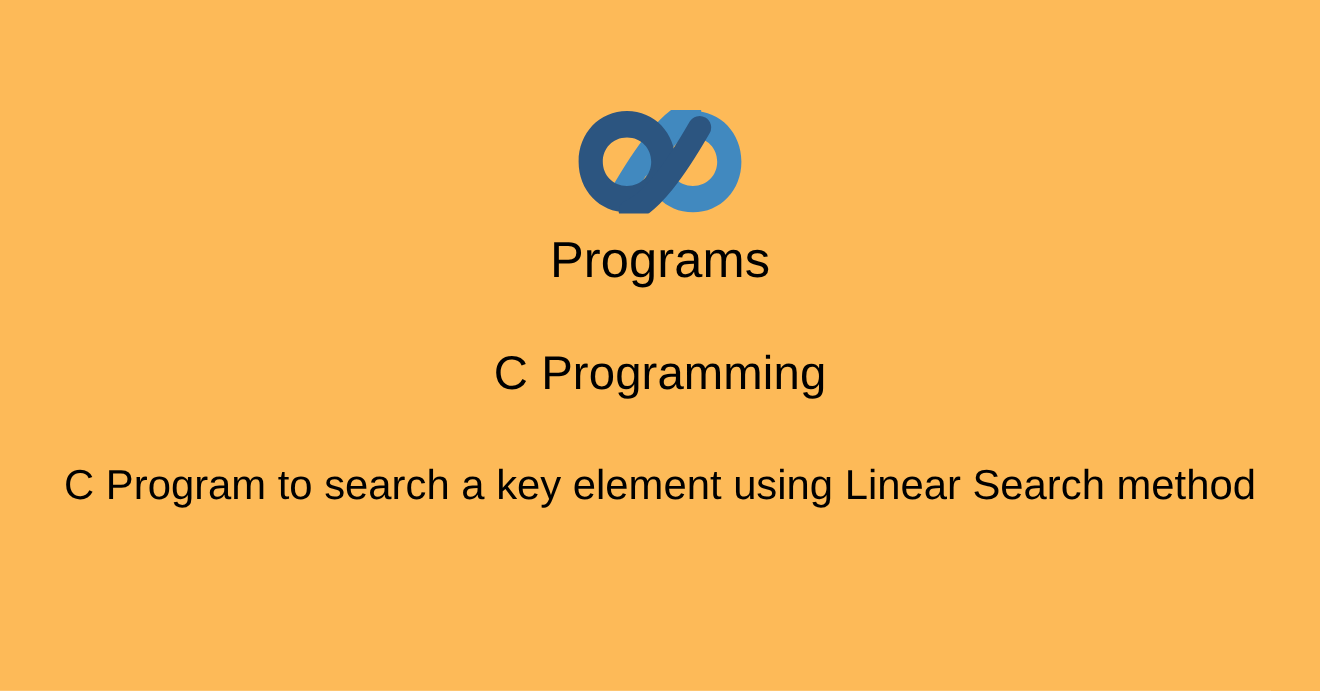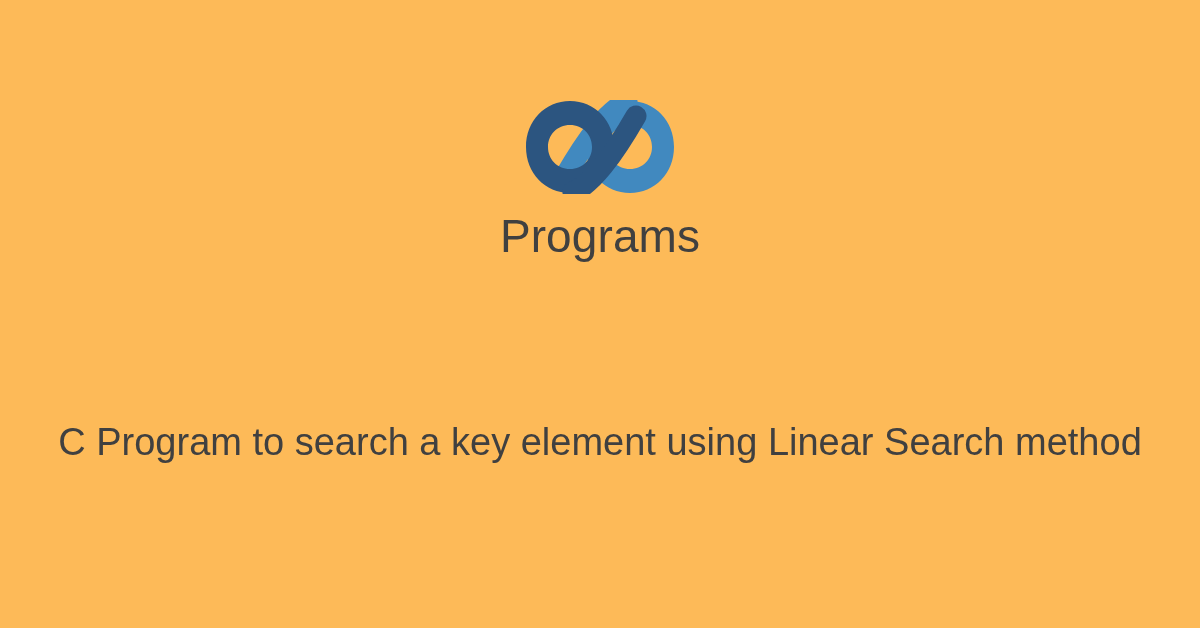"Programs" .text-line { color: #404040 -> #000000 }
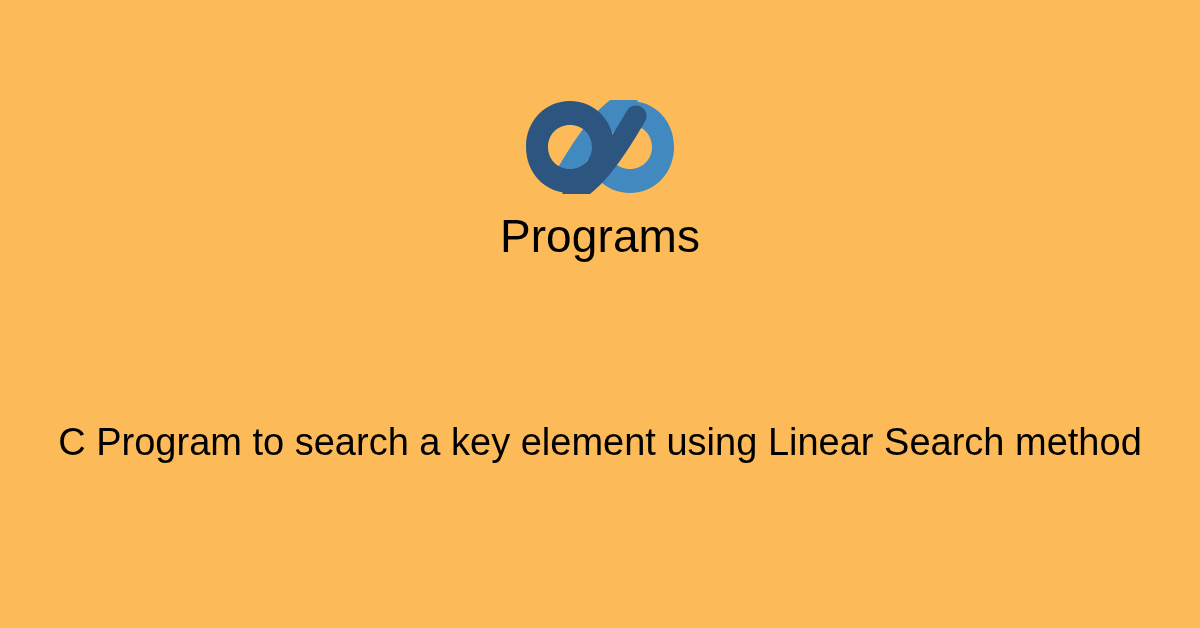"C Programming" div.text-line { html: none -> <div>C Programming</div> }
